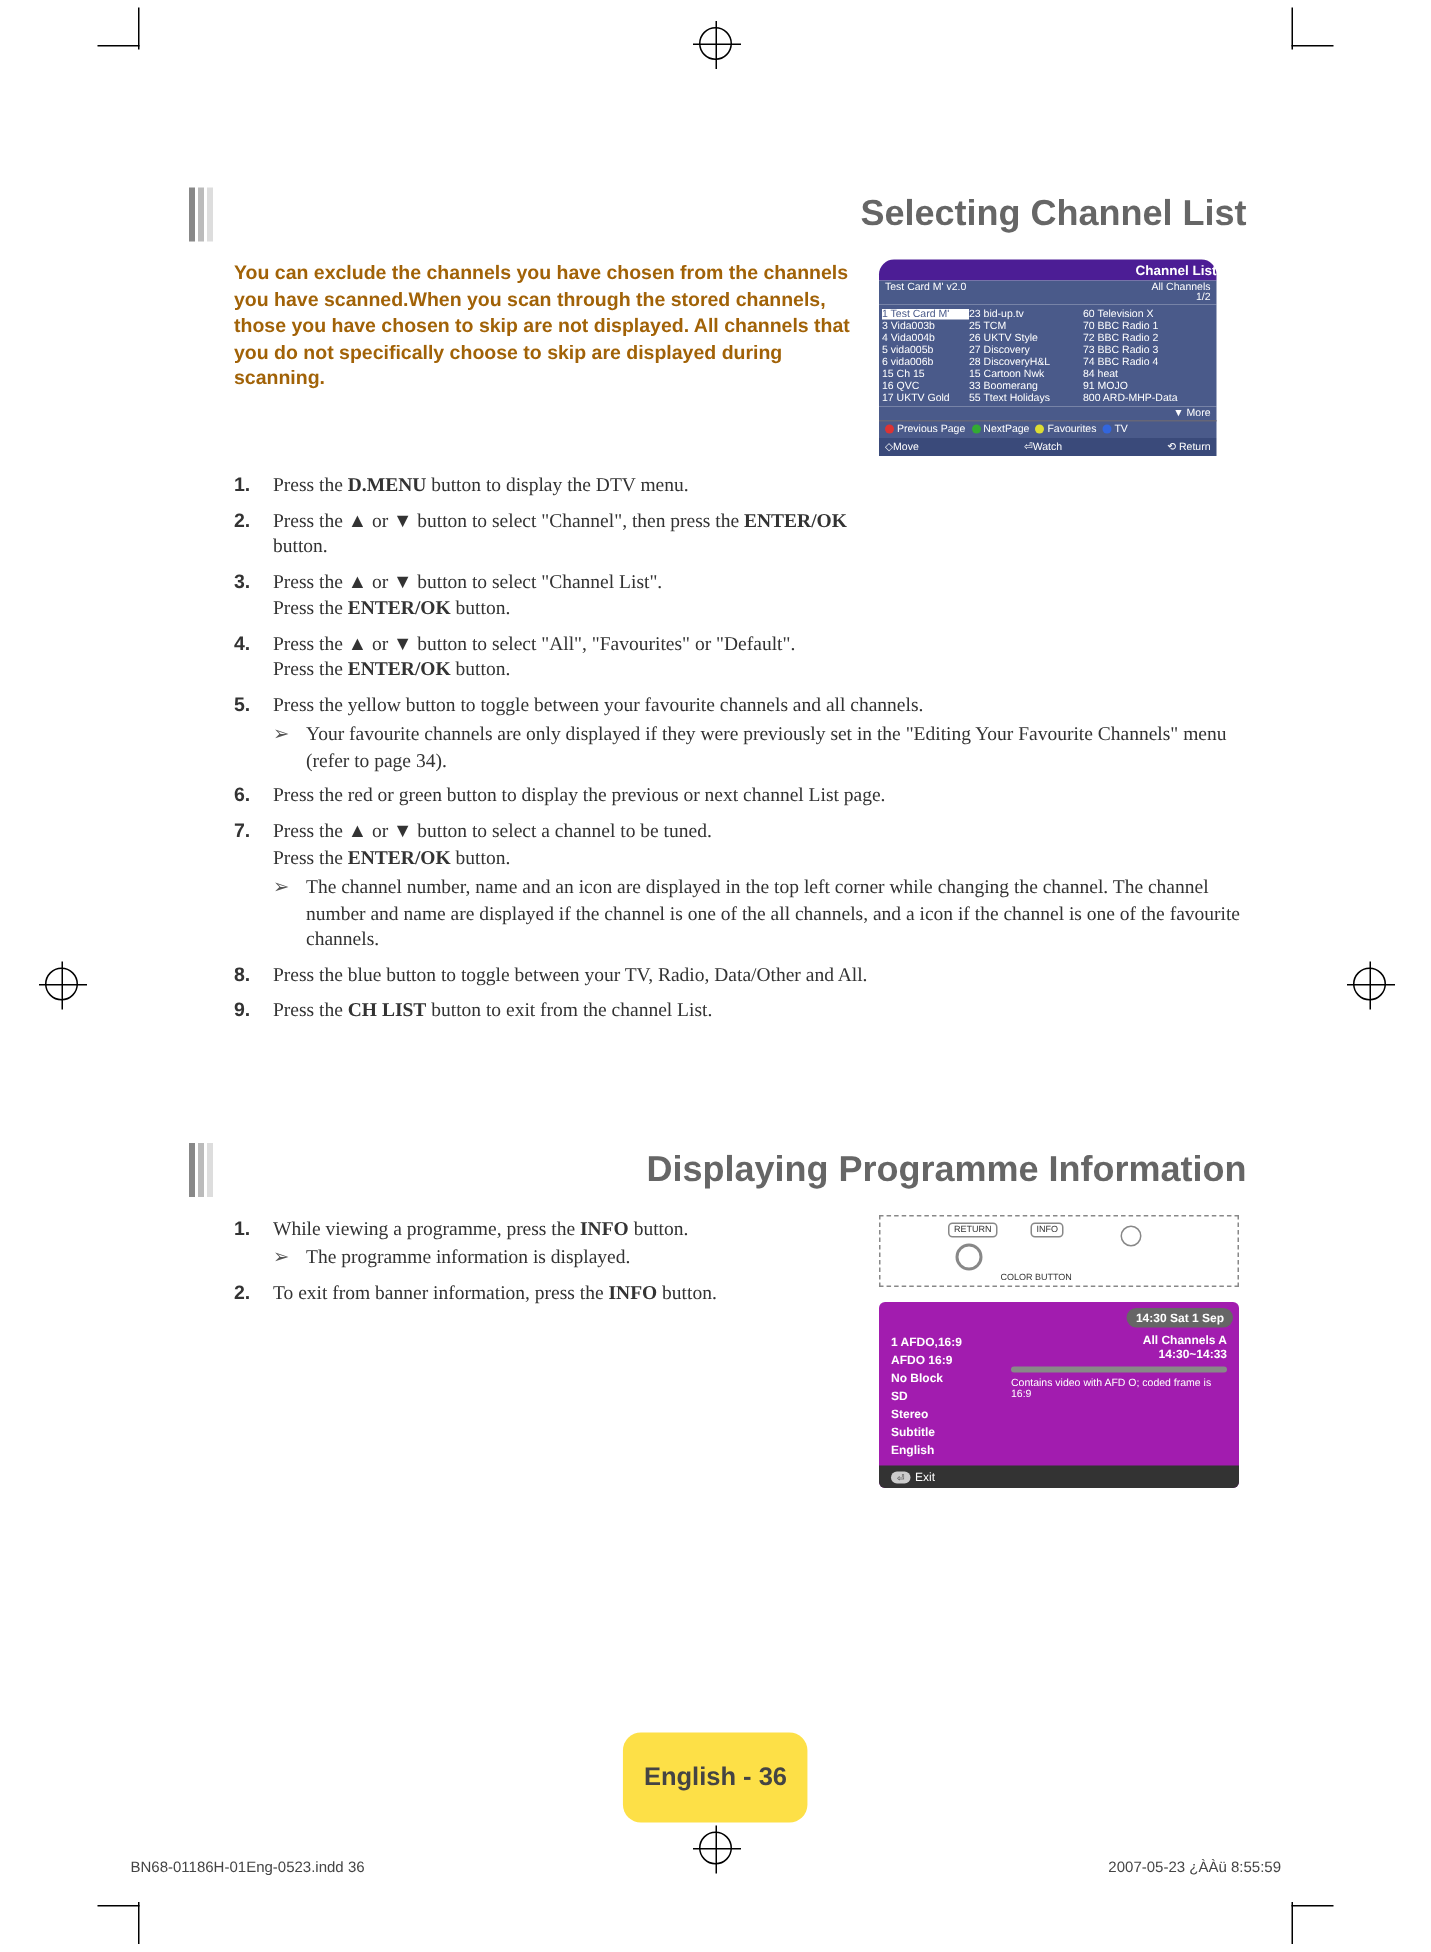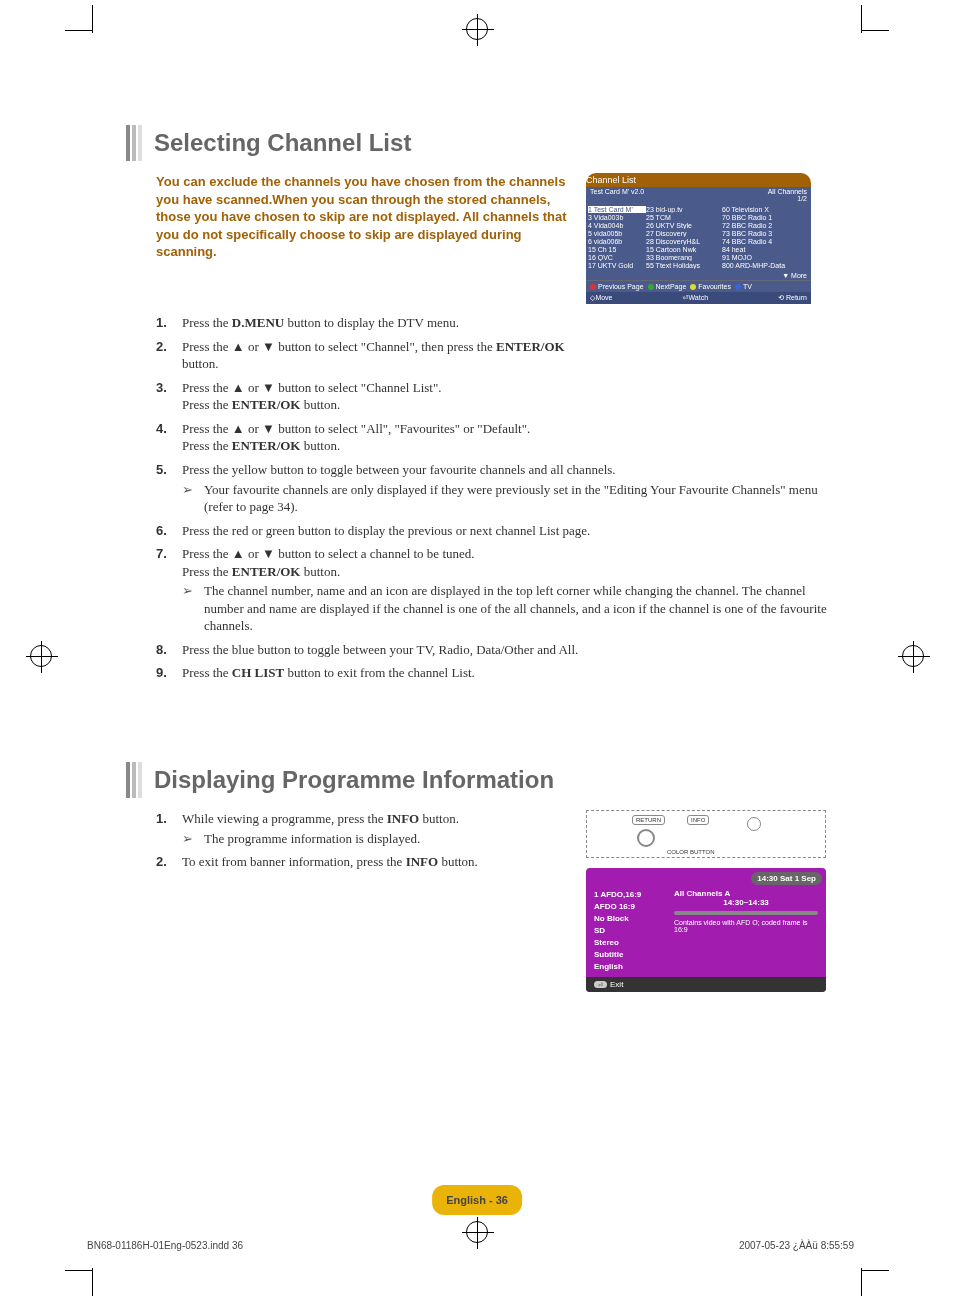"Selecting Channel List" .section-title { justify-content: none -> space-between }
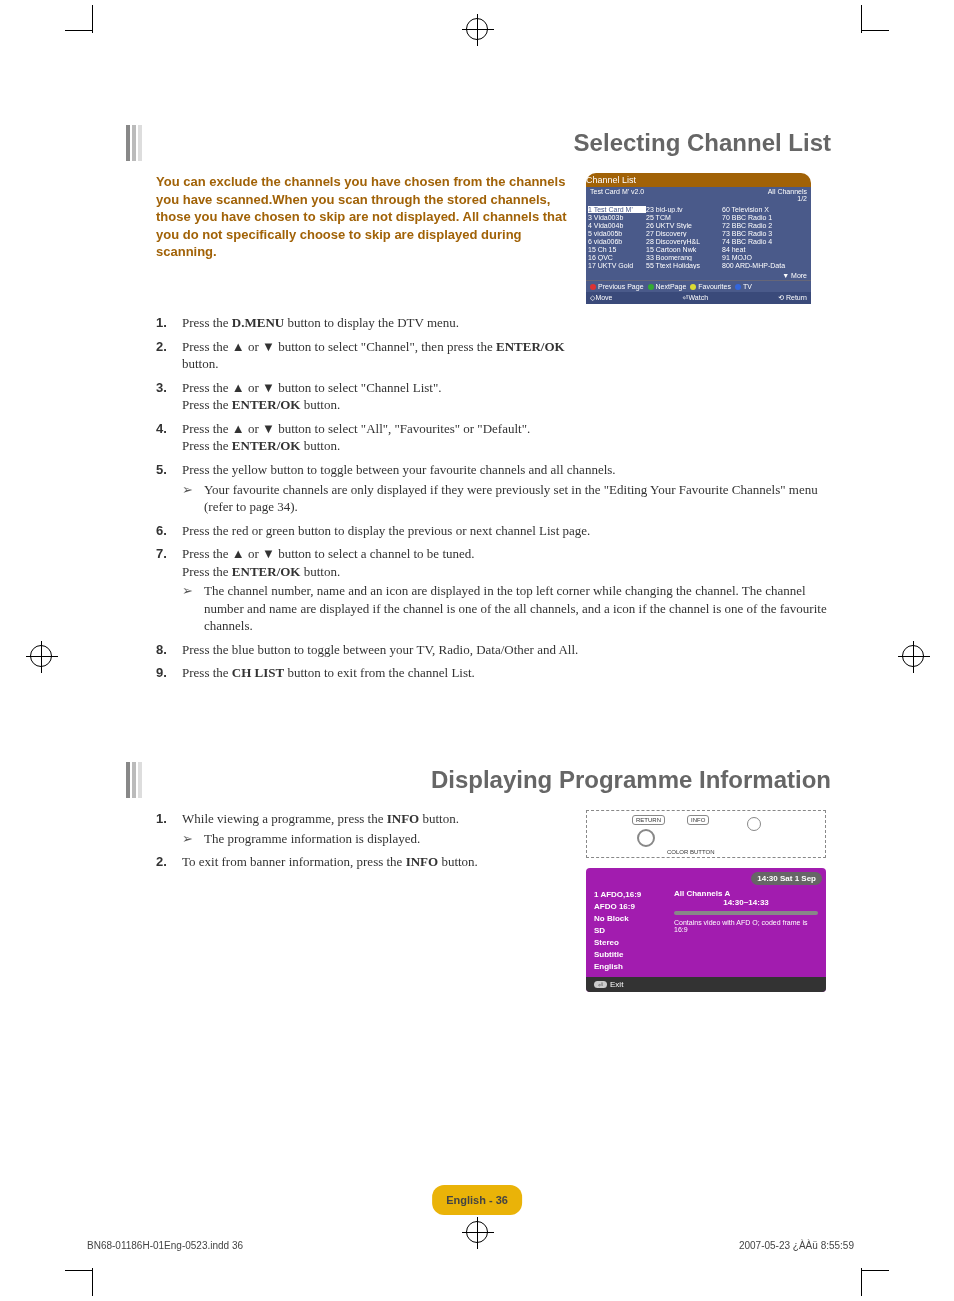"Channel List" .cl-header { background: #a16207 -> #4c1d95; font-weight: normal -> bold; text-align: left -> right }
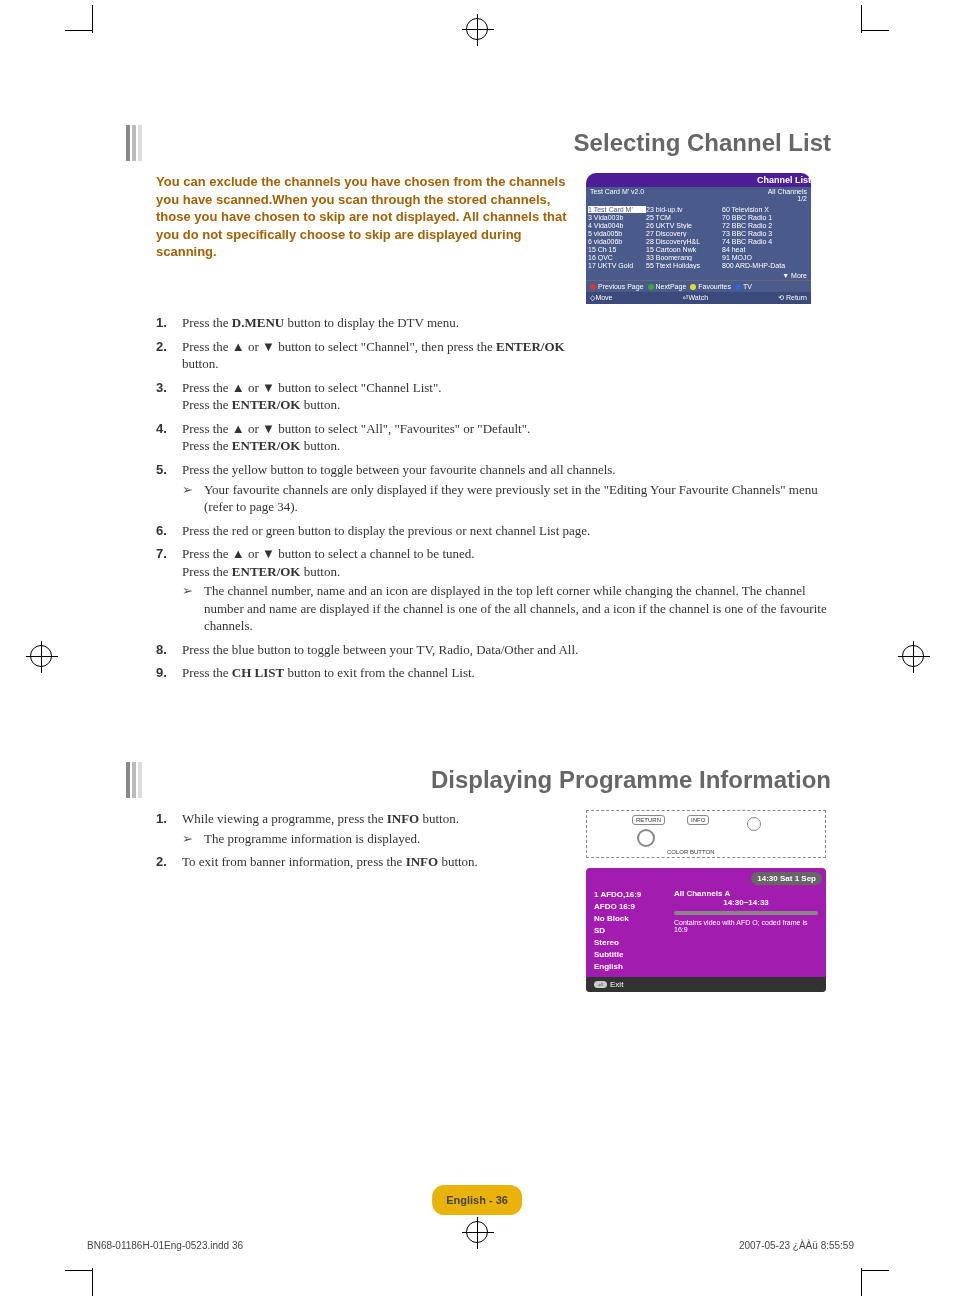"All Channels A" .info-ac { text-align: left -> right }
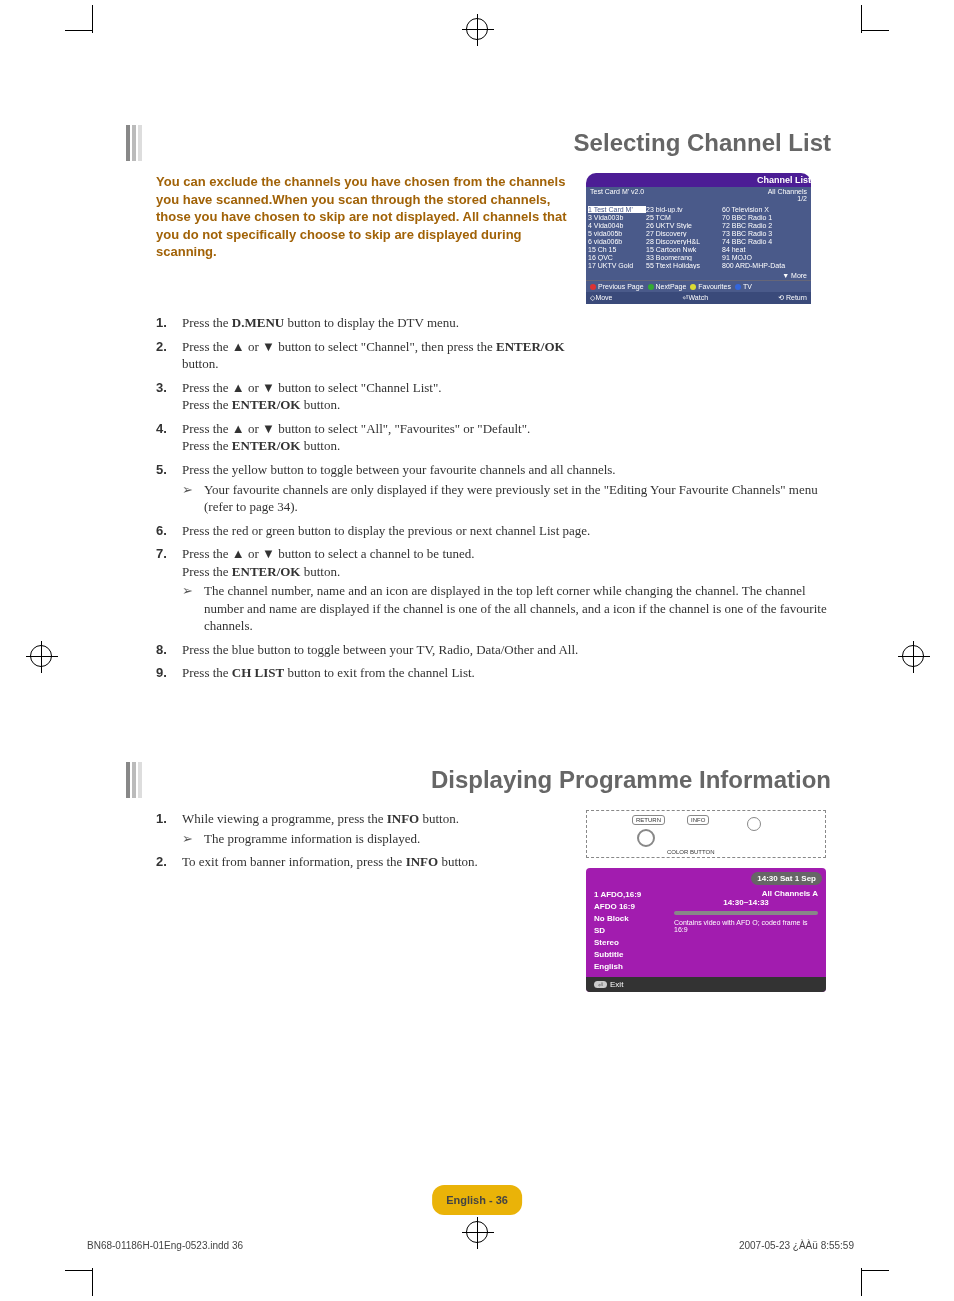"14:30~14:33" .info-tr { text-align: center -> right }
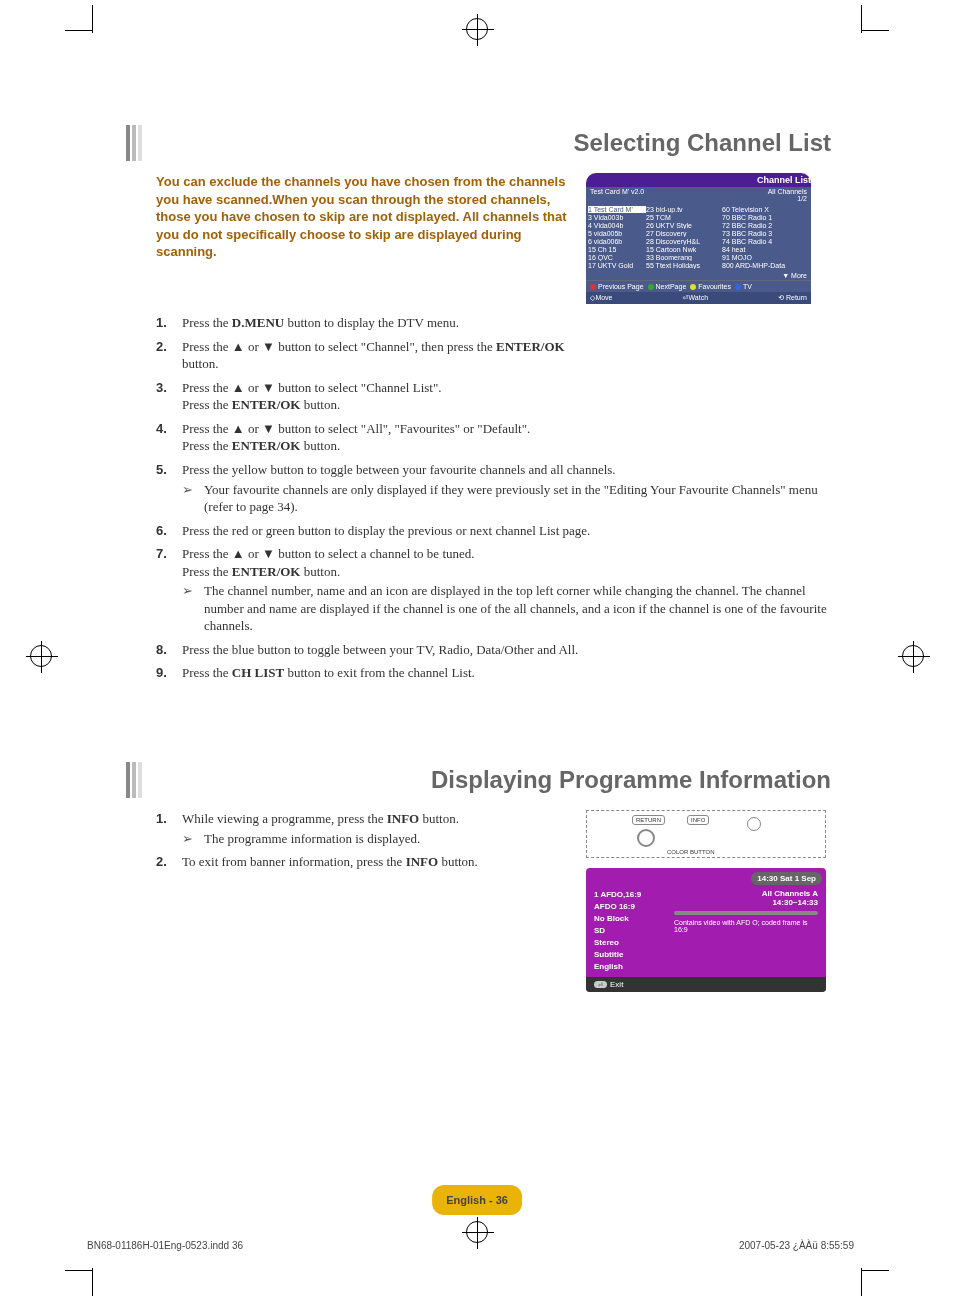"English - 36" .page-num { background: #eab308 -> #fde047; font-size: 11px -> 17px; padding: 9px 14px -> 20px 14px }
